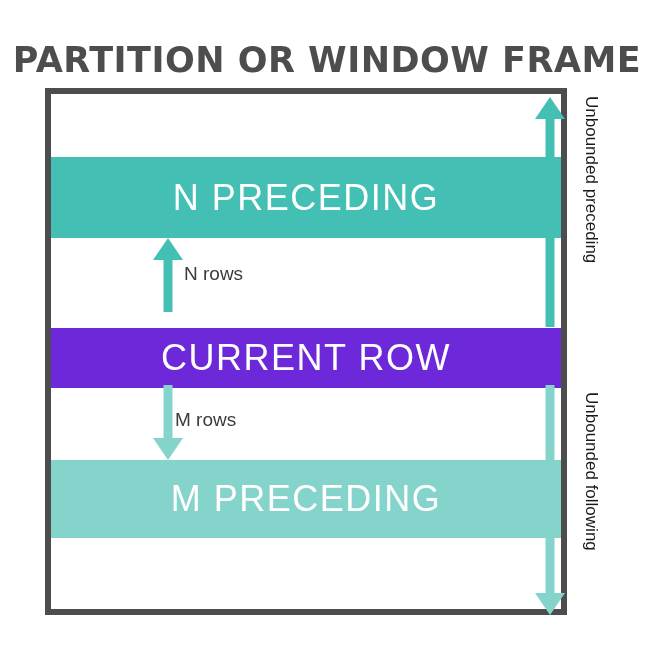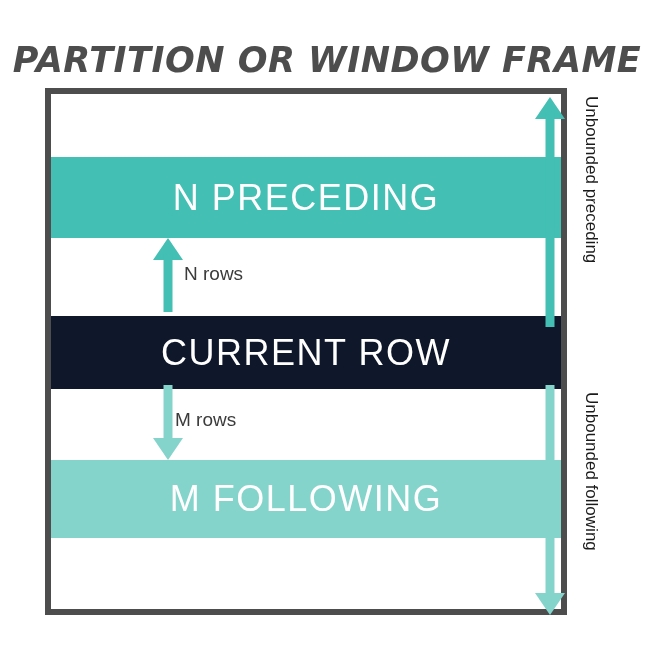"PARTITION OR WINDOW FRAME" #title { font-style: italic -> none }
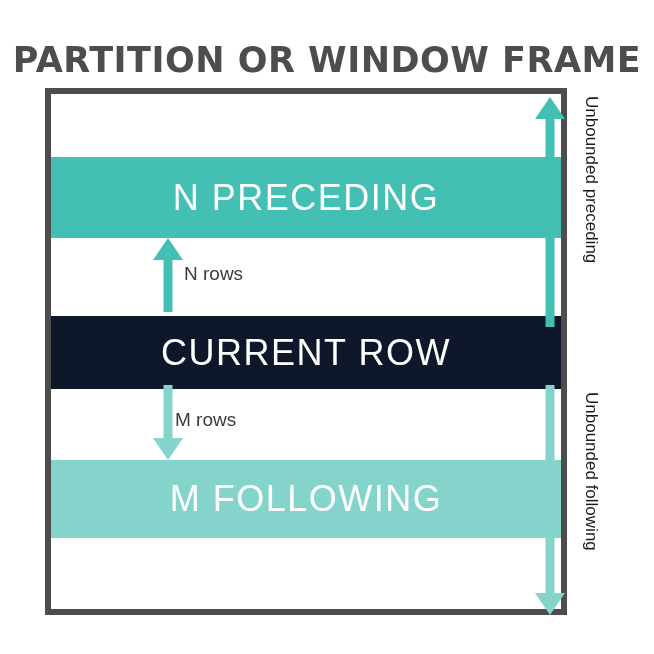"CURRENT ROW" #band-current { background: #0f172a -> #6d28d9; height: 73px -> 60px; top: 222px -> 234px }
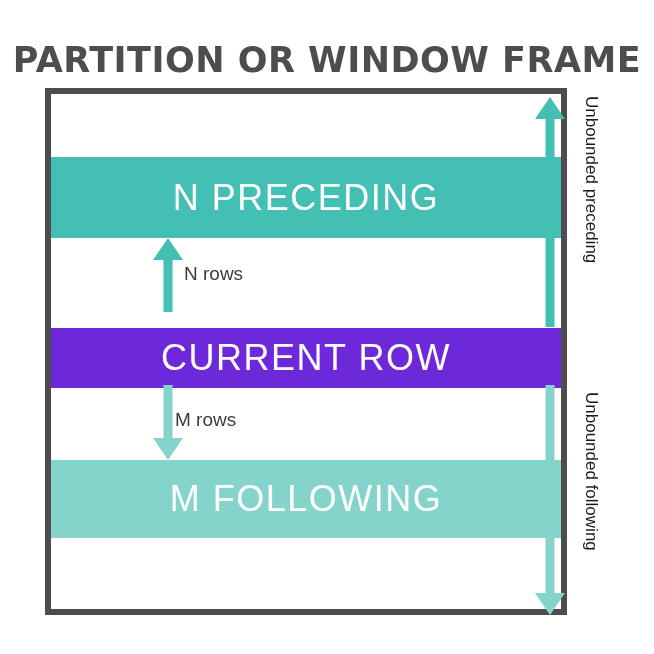"M FOLLOWING" div.band { text: FOLLOWING -> PRECEDING }
